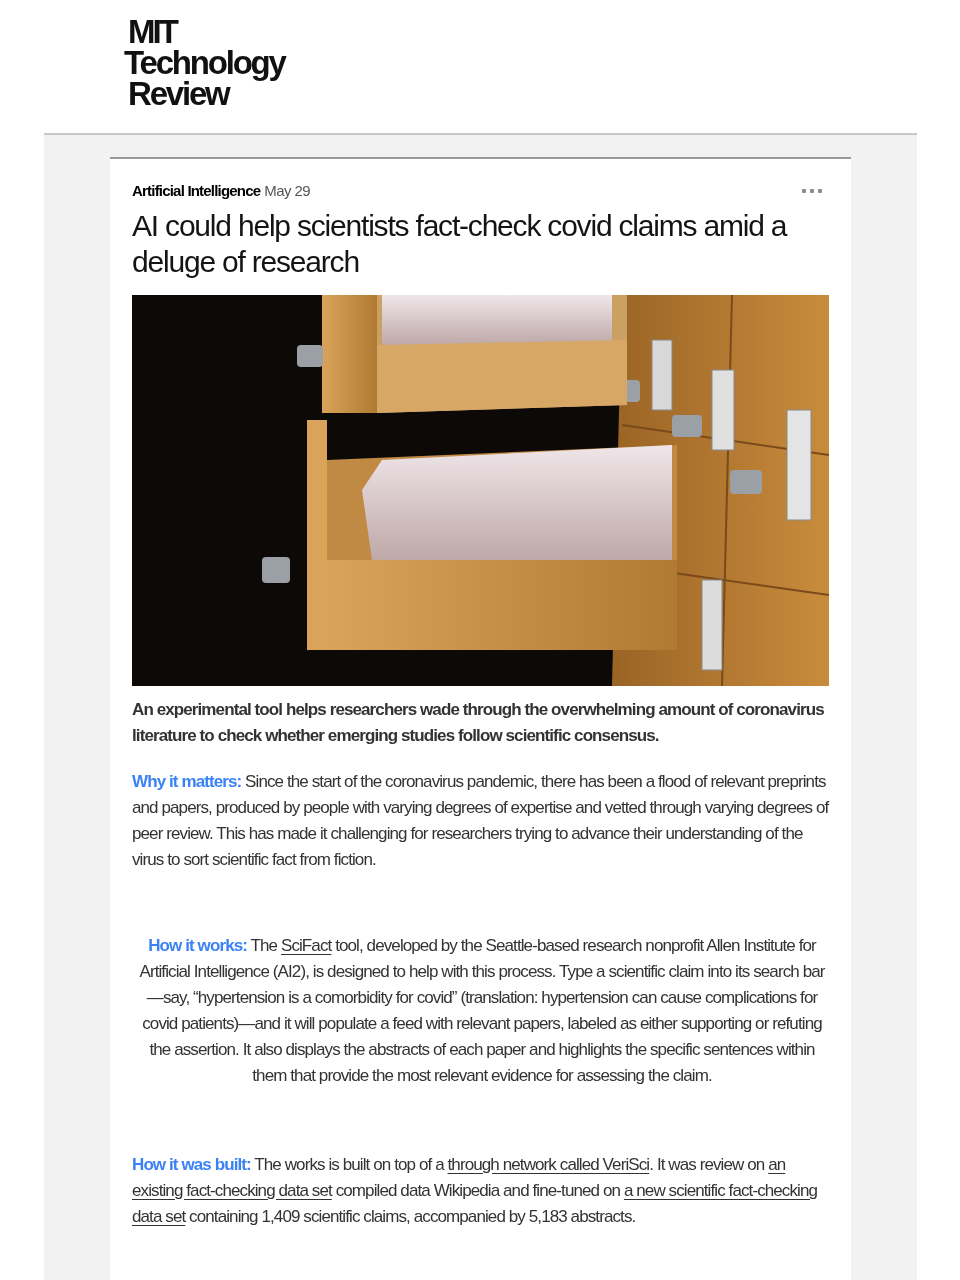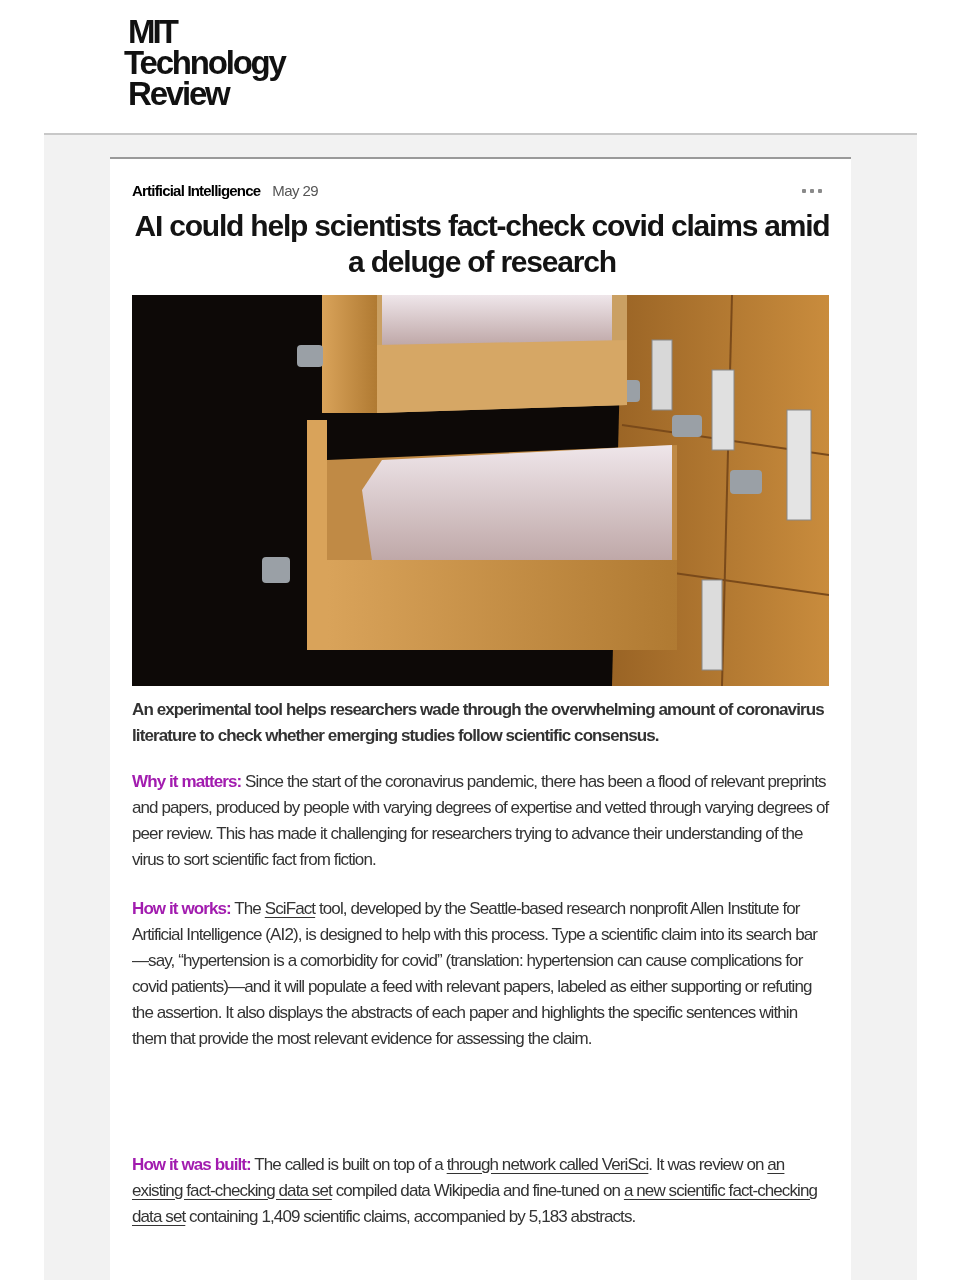"May 29" .meta .date { margin-left: 12px -> 4px }
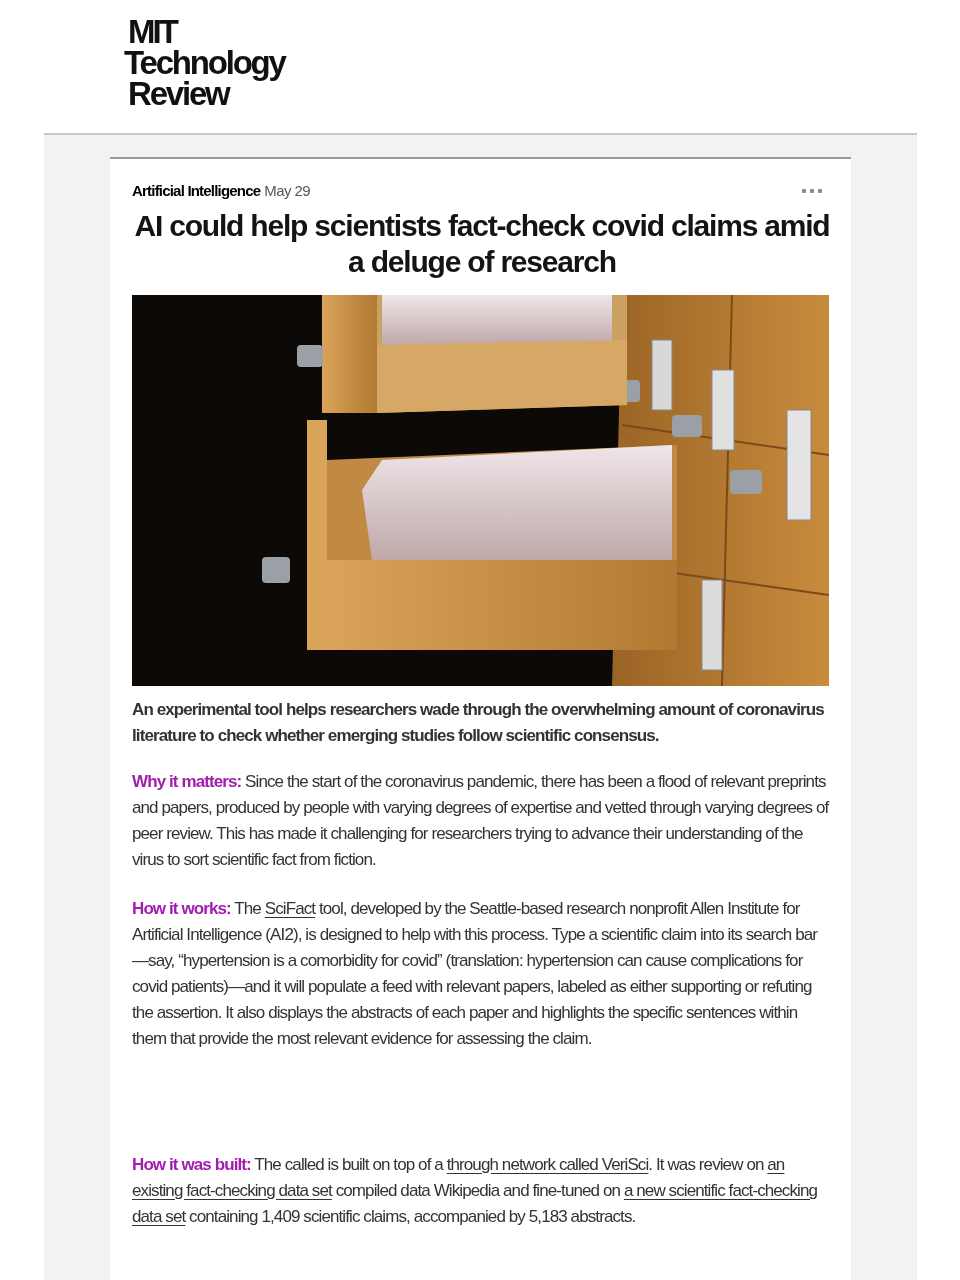"AI could help scientists fact-check" .title { font-weight: 700 -> 400; text-align: center -> none }
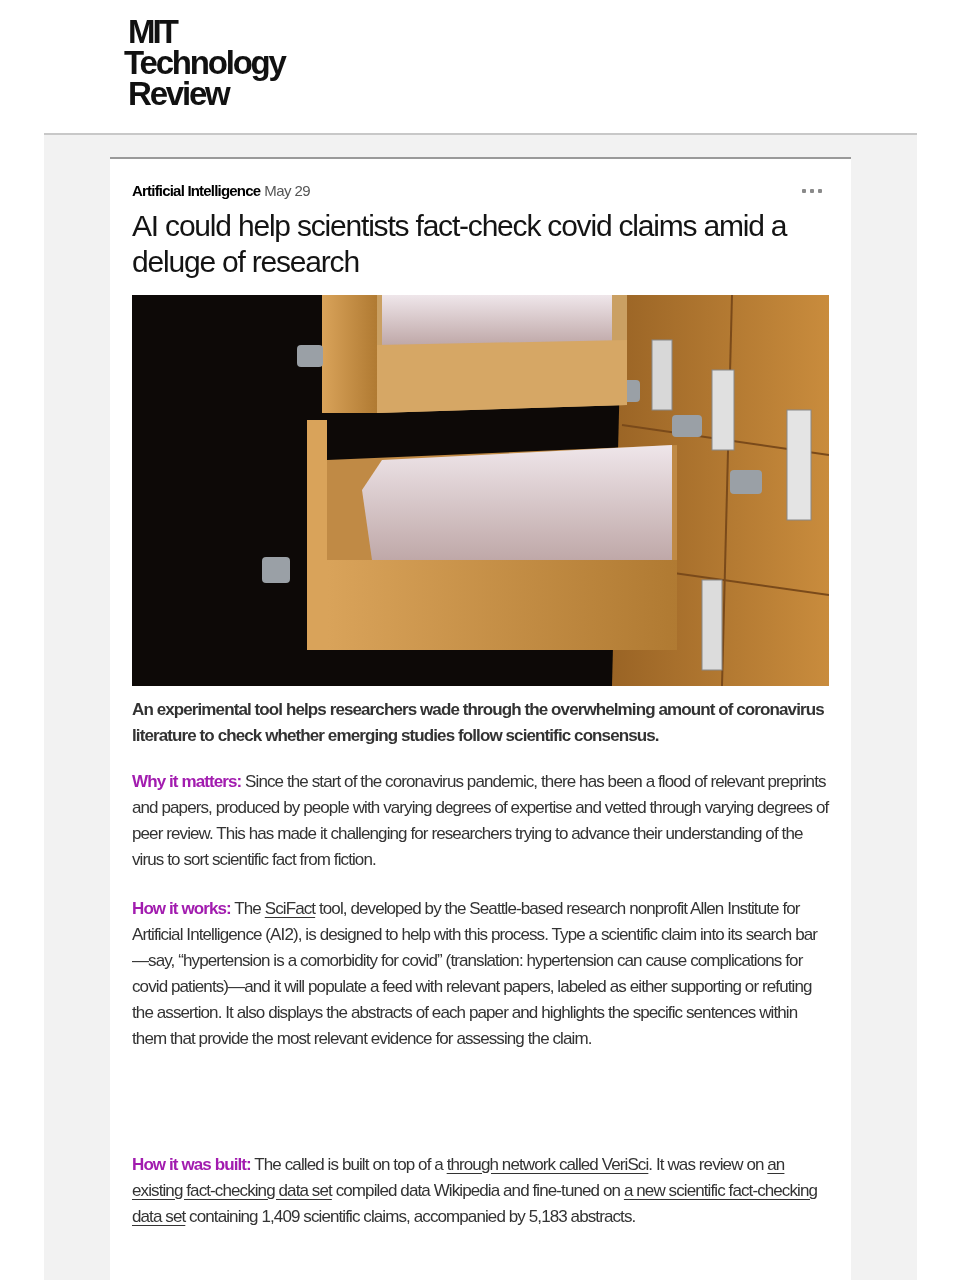"Why it matters:" .body b { color: #a21caf -> #3b82f6 }
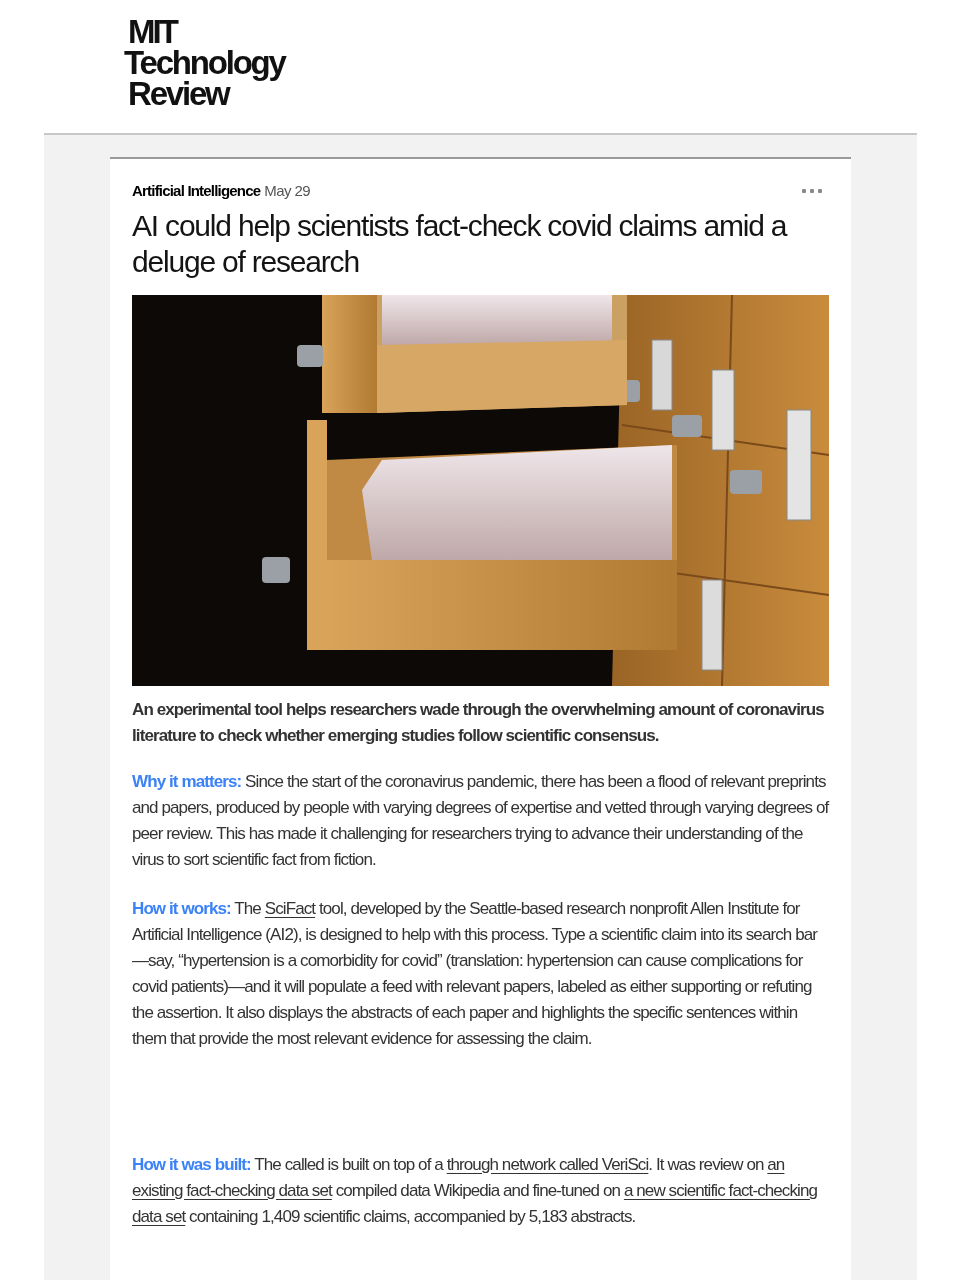"How it works: The SciFact" .p3 { text-align: none -> center; top: 896px -> 933px }
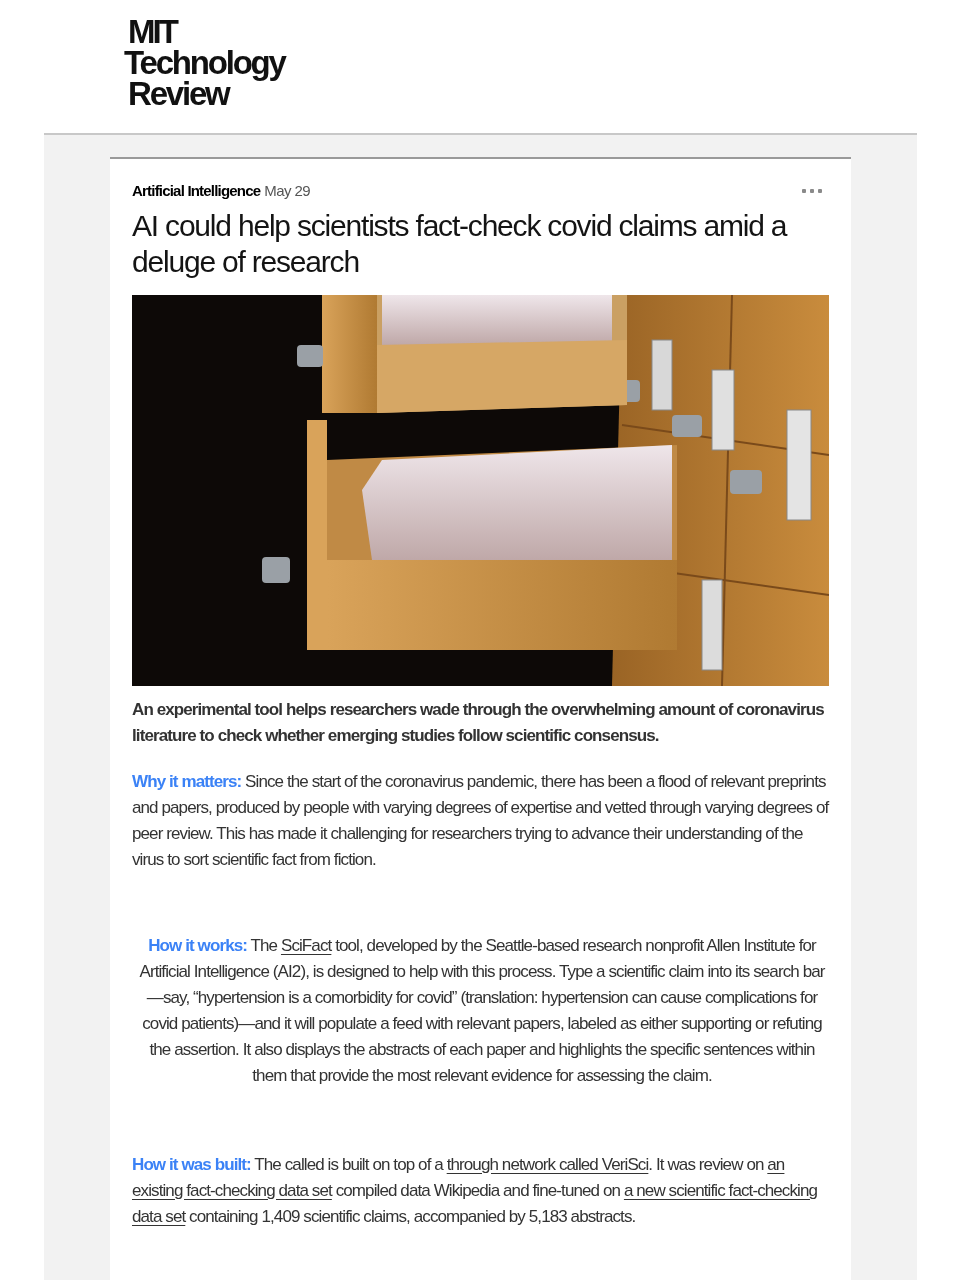"The called is built on" span { text: called -> works }
